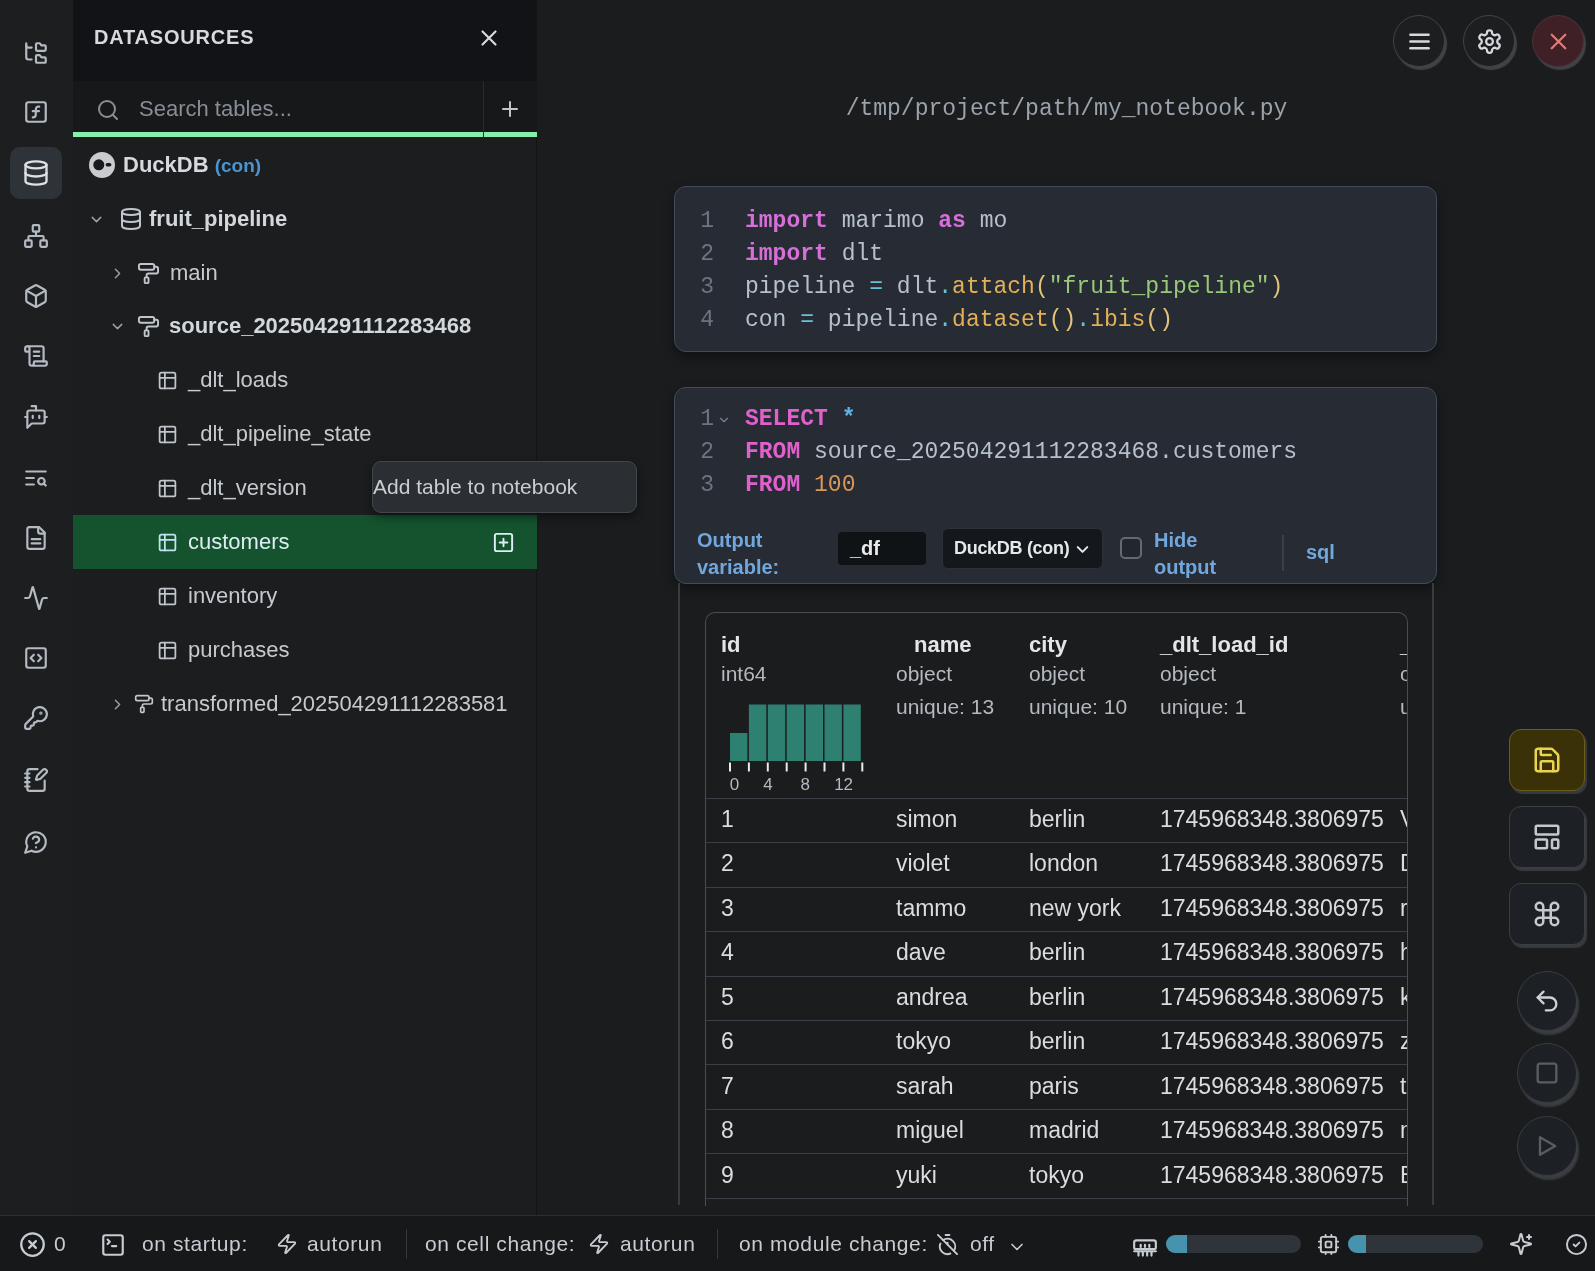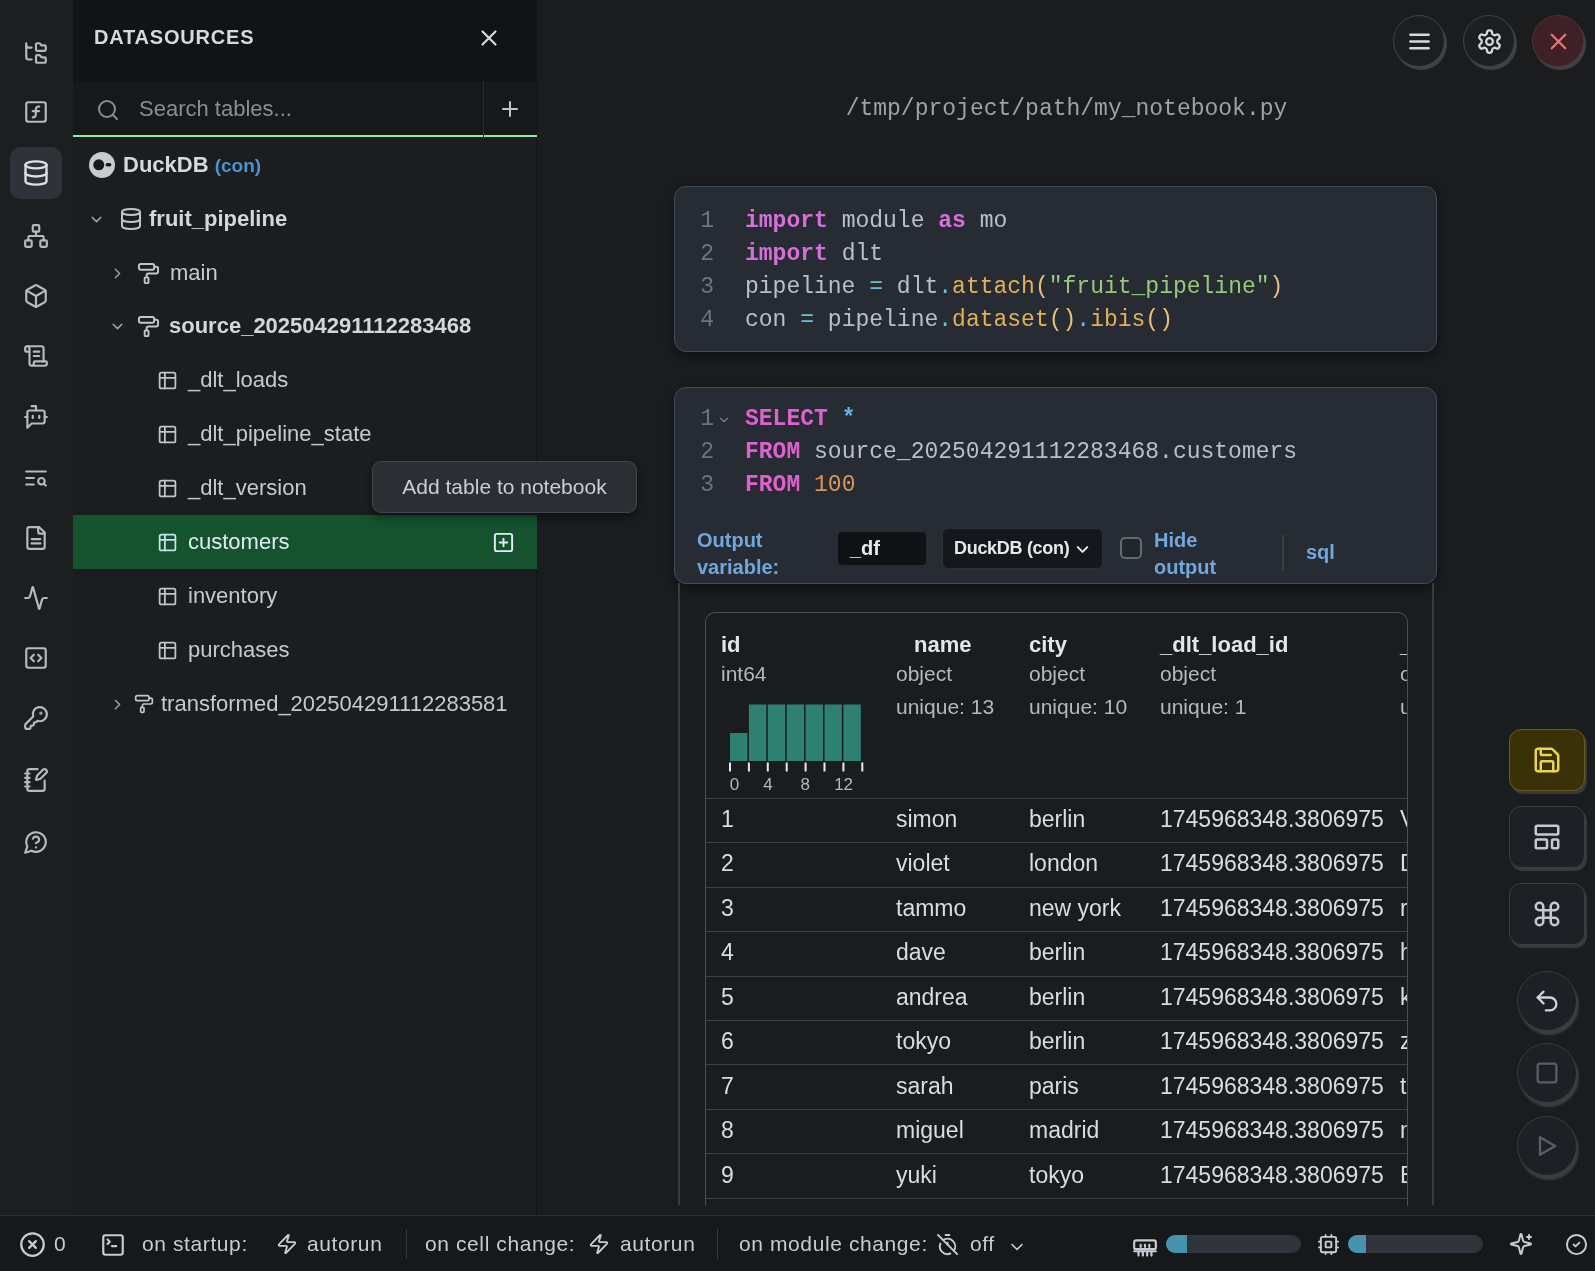"Search tables..." #searchrow { border-bottom: 2px solid #86efac -> 5px solid #86efac }
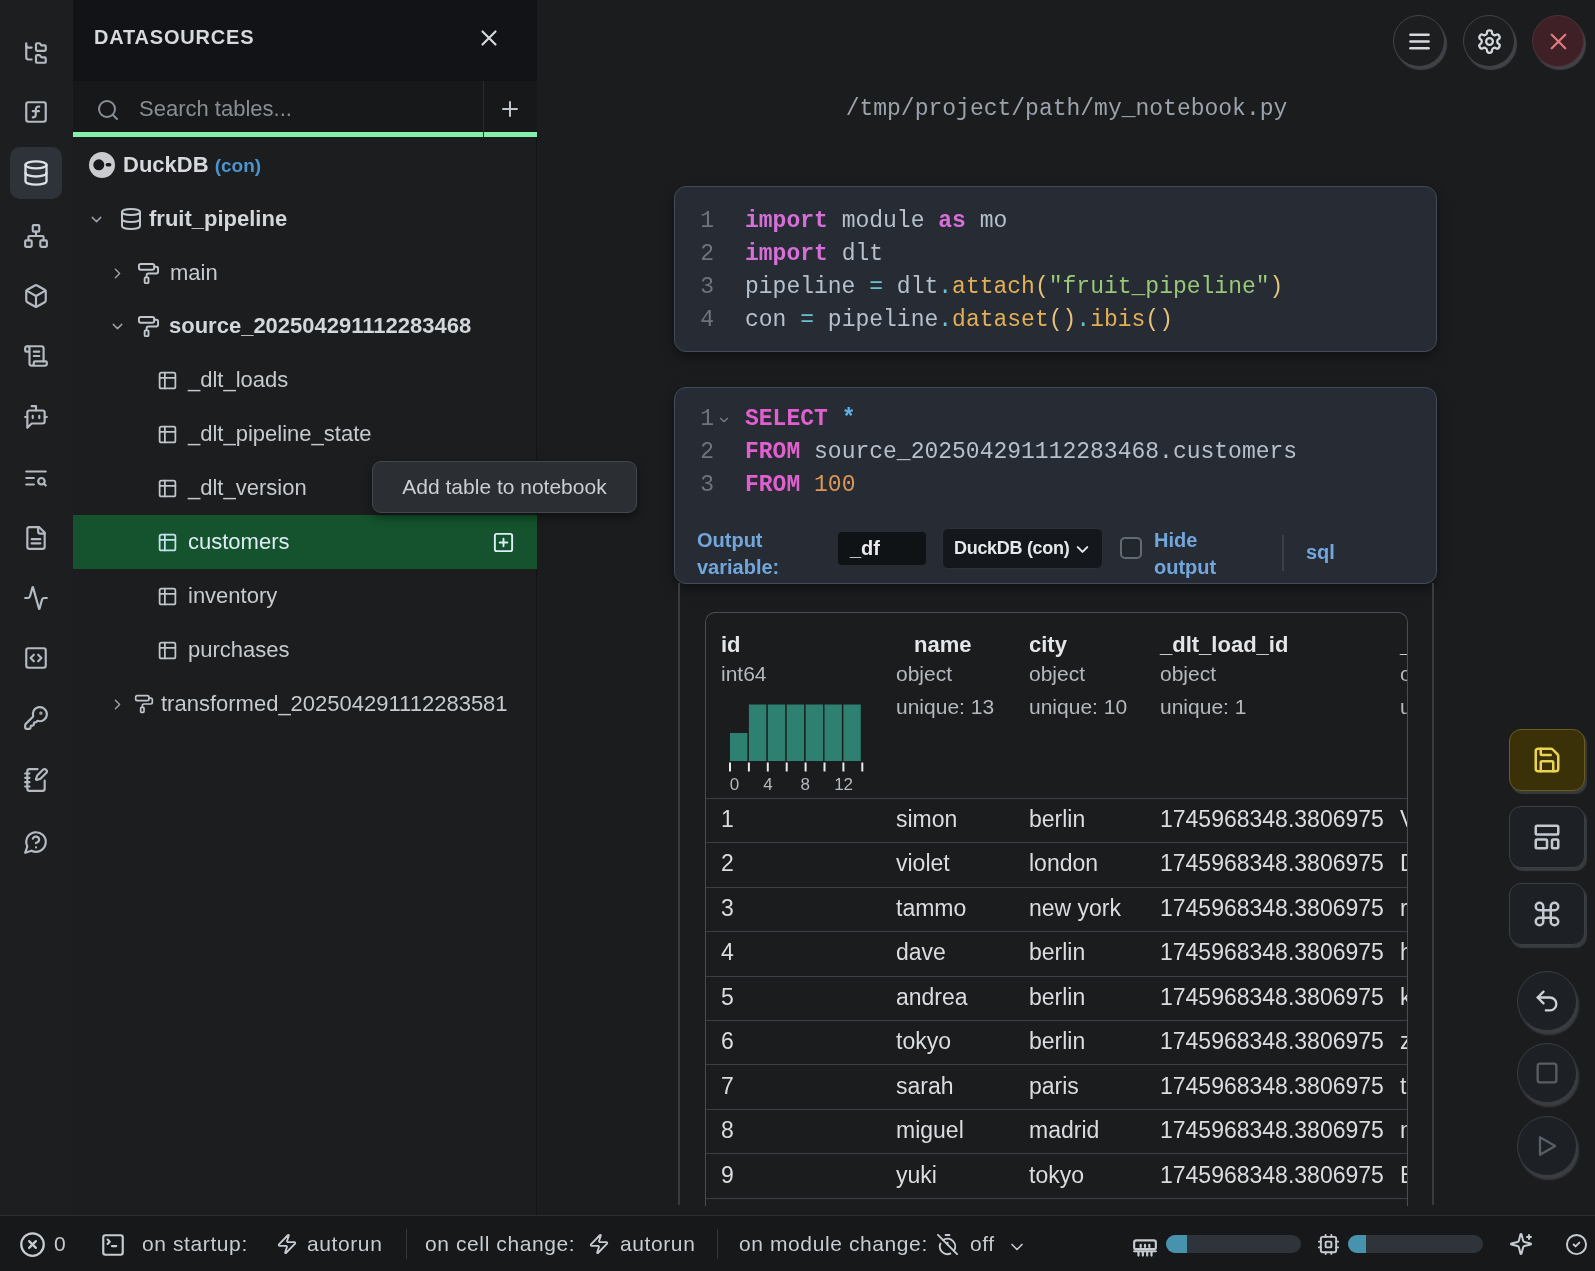"module" span.idf { text: module -> marimo }
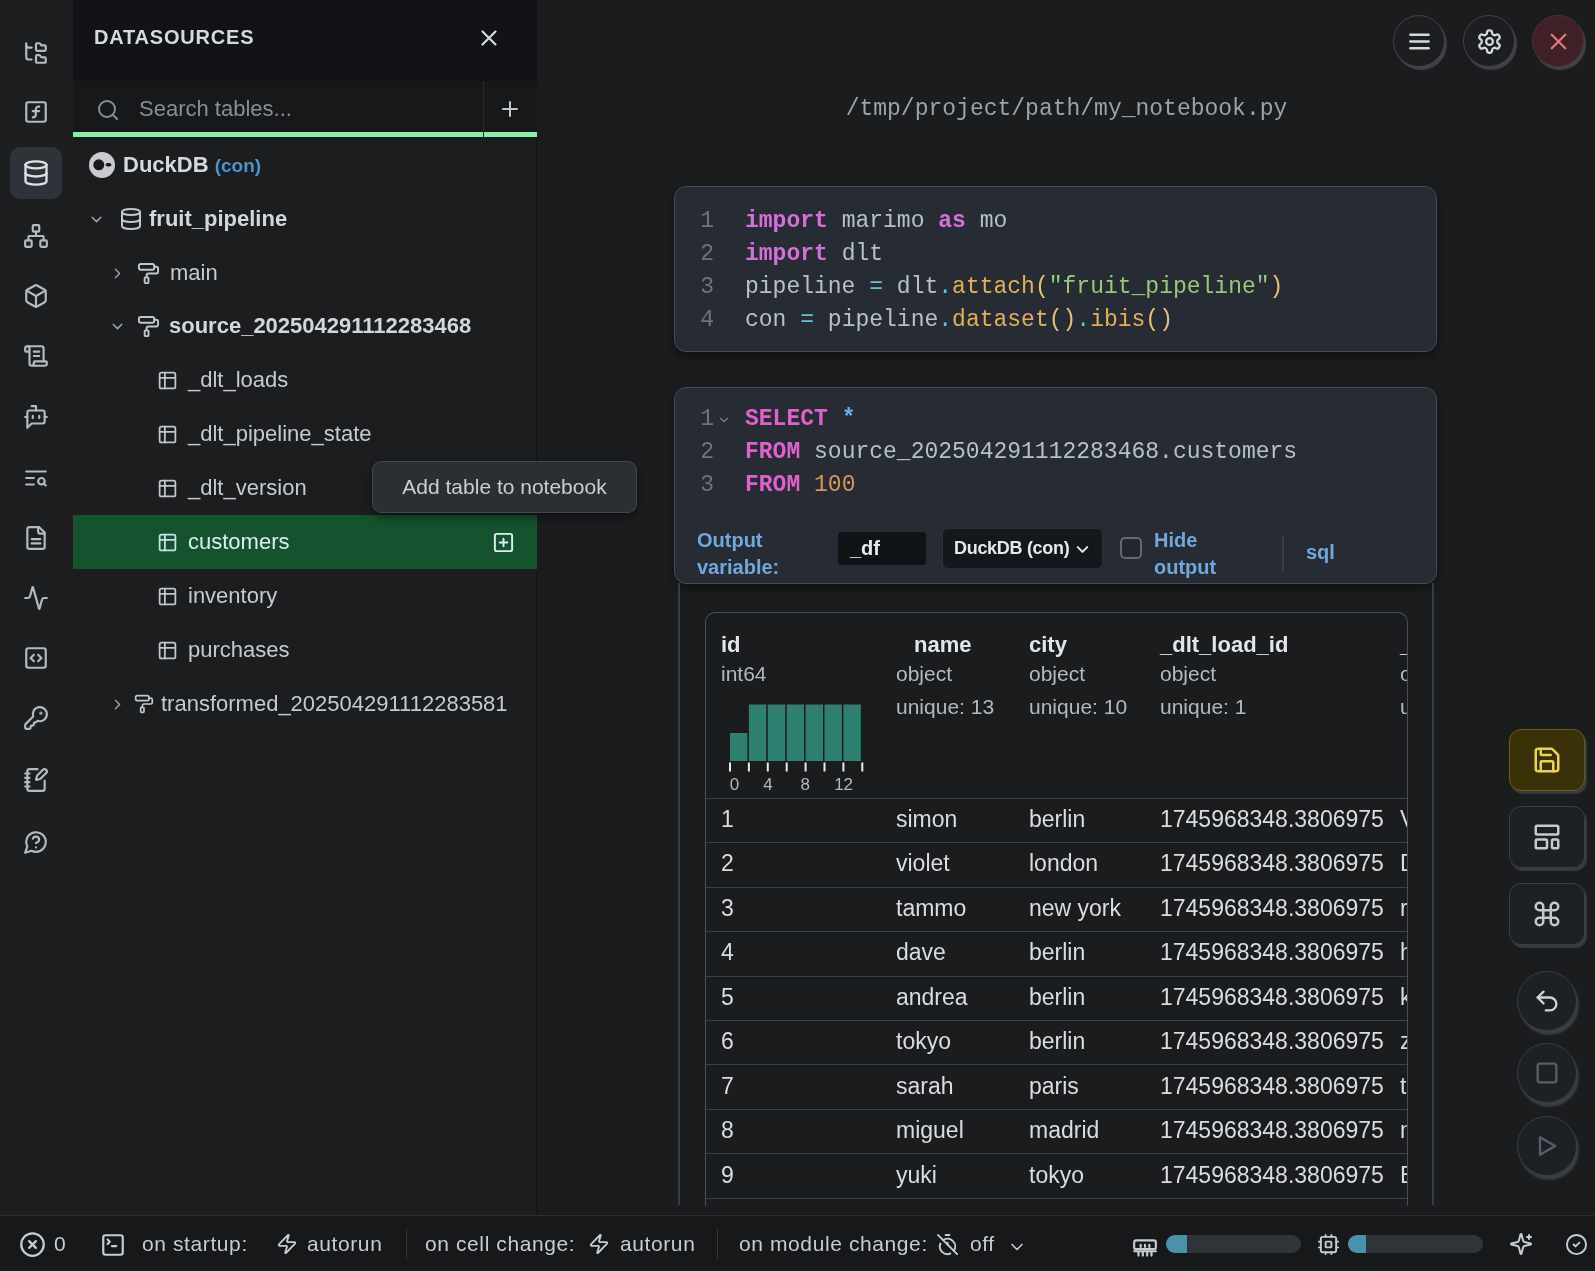"Add table to notebook" #tooltip { text-align: center -> left }
